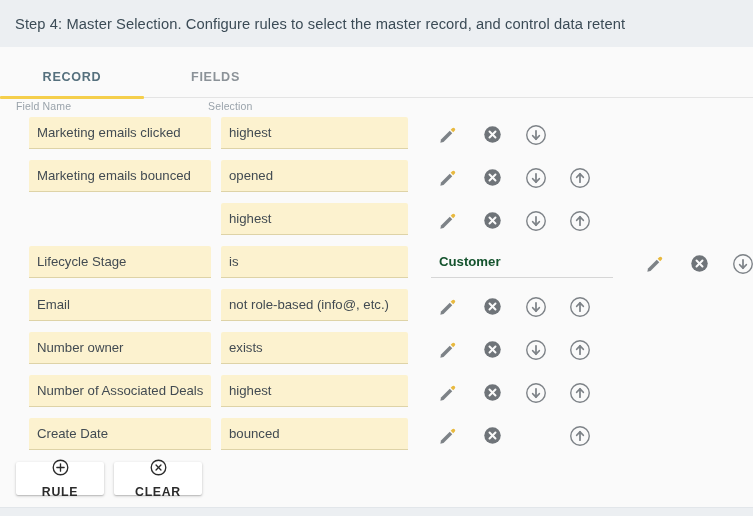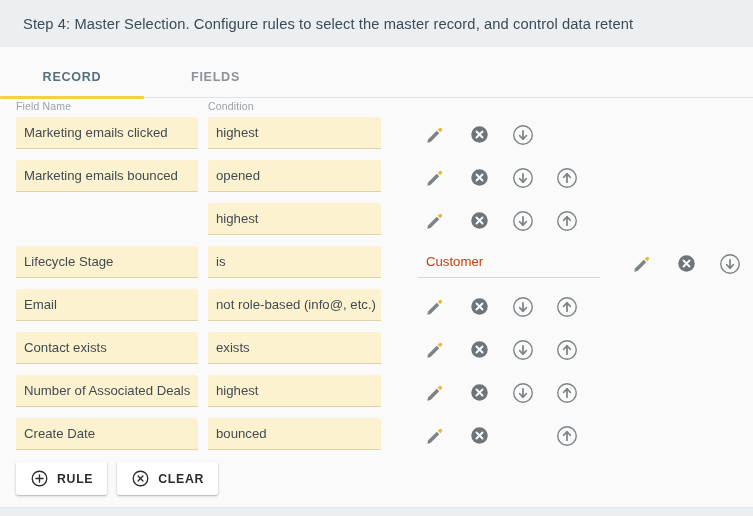"Step 4: Master Selection. Configure" .wizard-header .title { margin-left: 8px -> none }
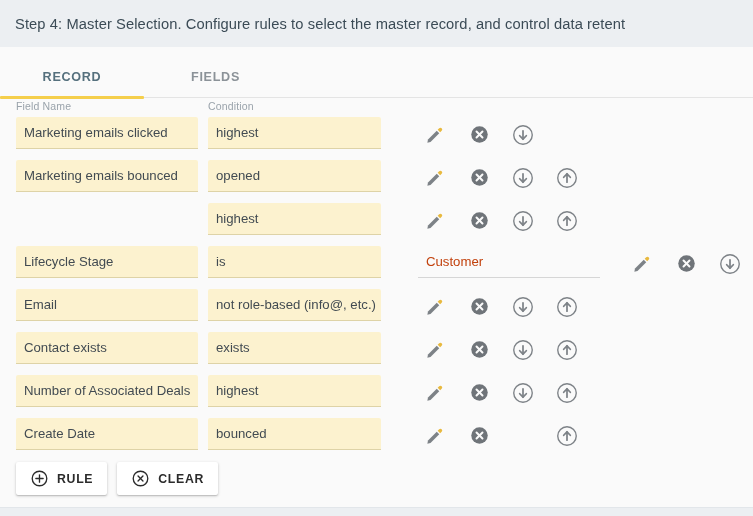"Condition" div.col-caption { text: Condition -> Selection }
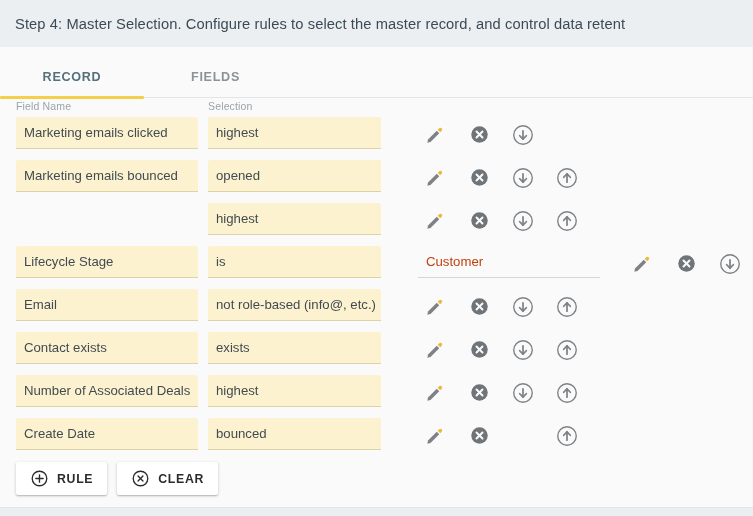"Marketing emails clicked" .rules { padding-left: none -> 13px }
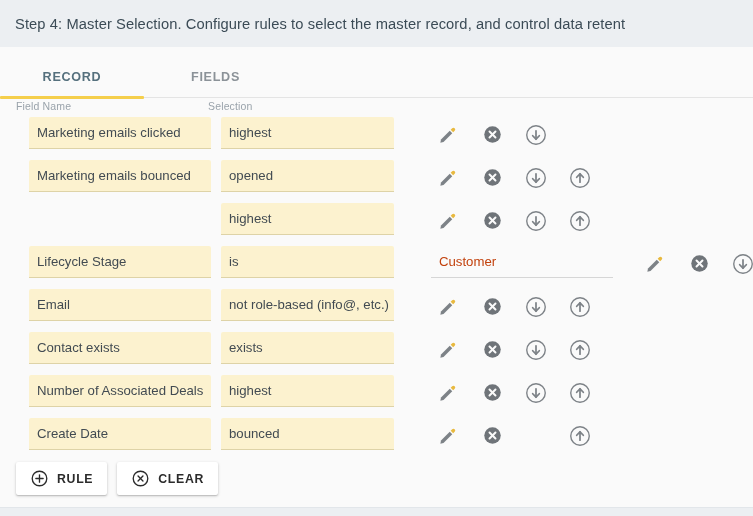"highest" .fld.cond { width: 173px -> 187px }
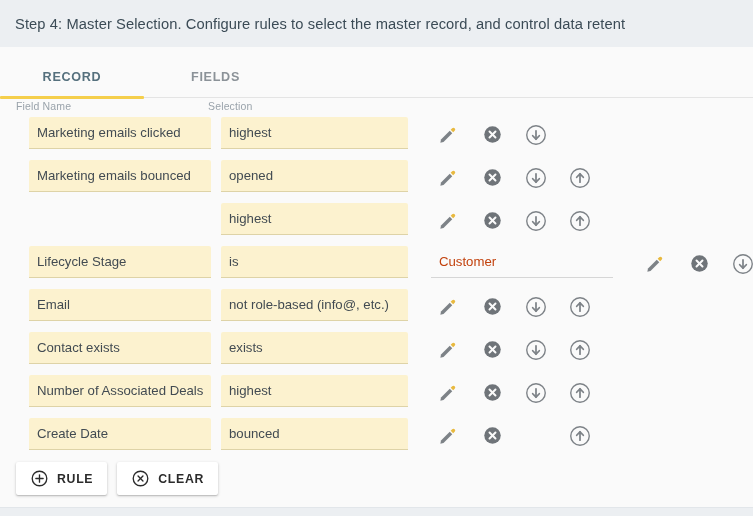"Customer" .fld.val .txt { color: #c2410c -> #14532d; font-weight: none -> bold }
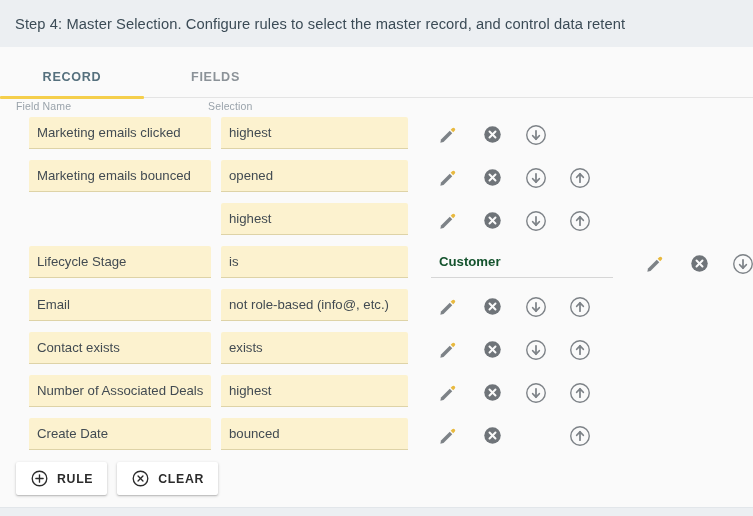"Contact exists" span.txt { text: Contact exists -> Number owner }
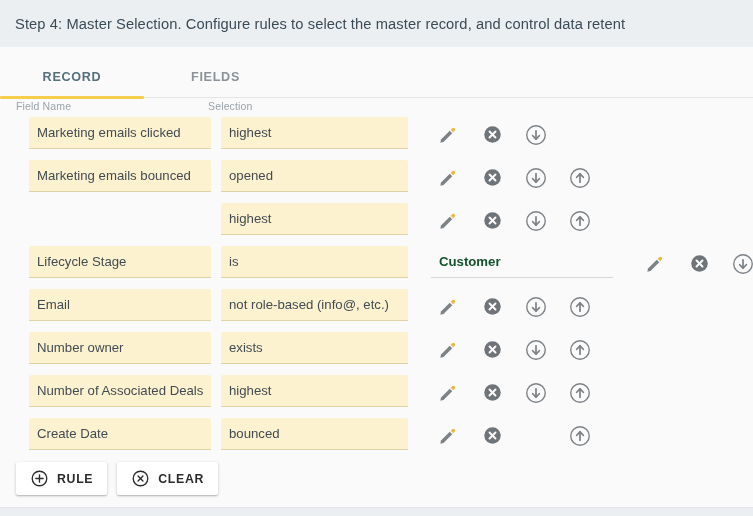"RULE" .mbtn { flex-direction: none -> column }
